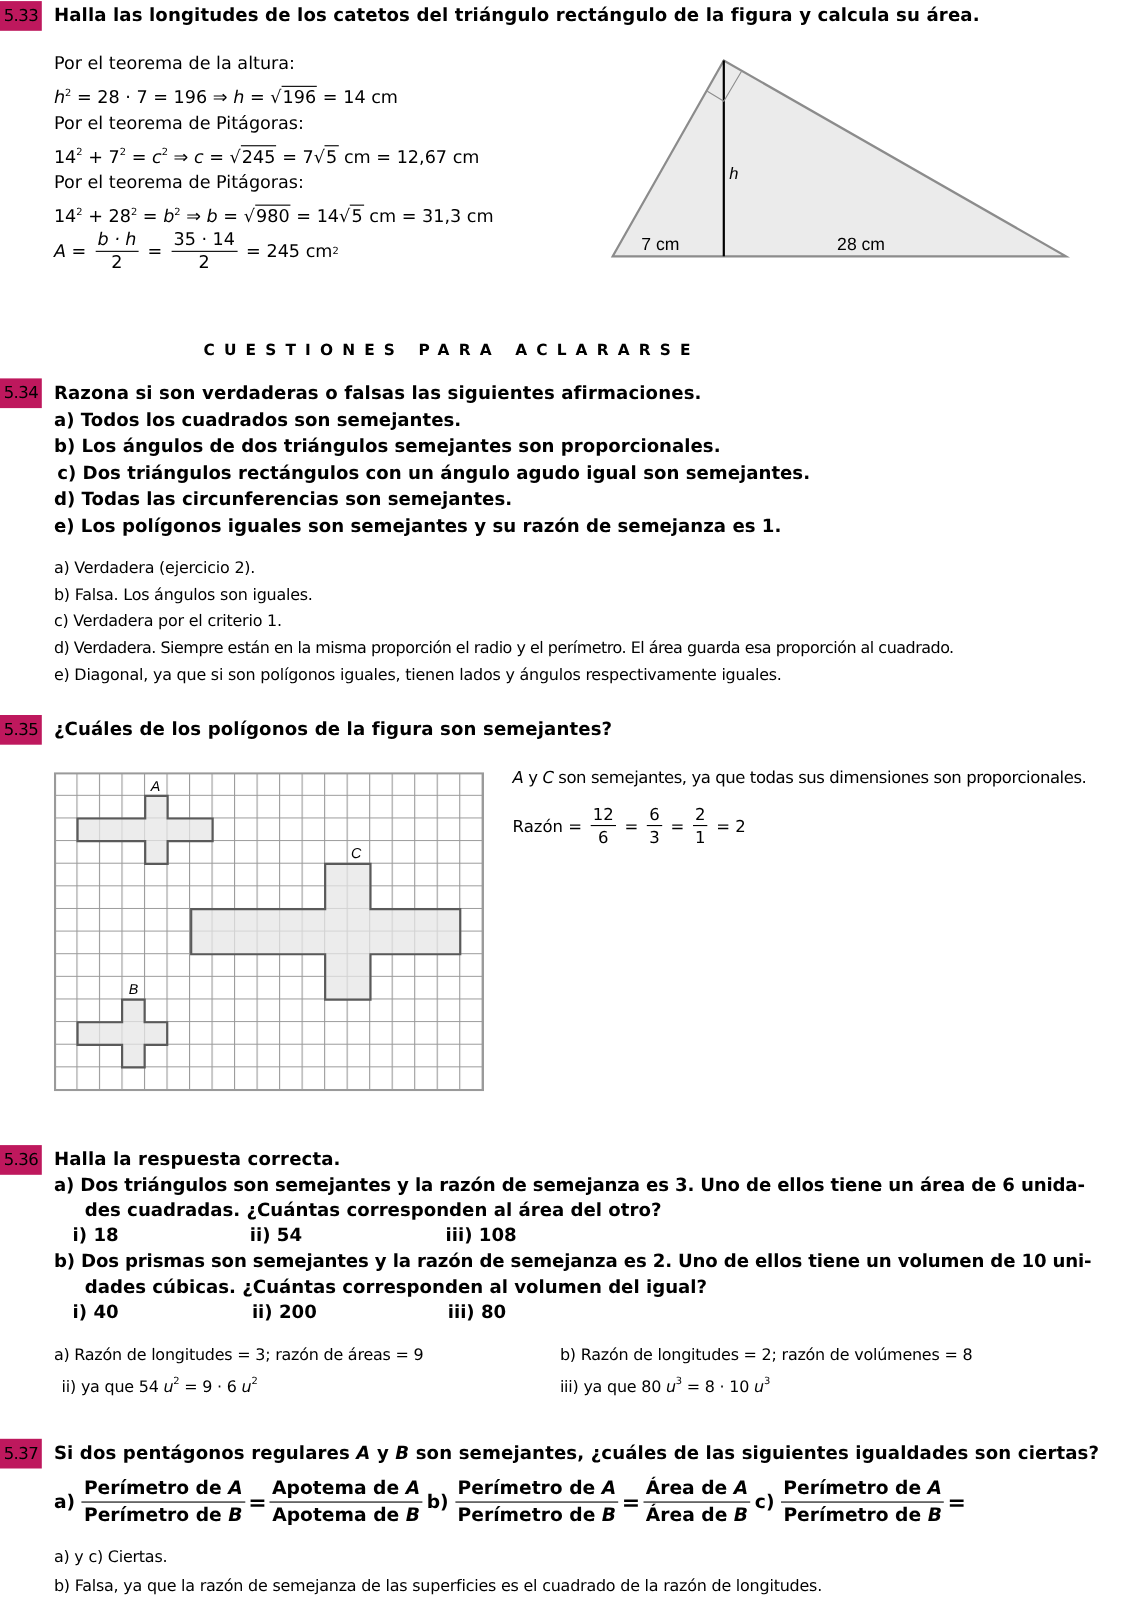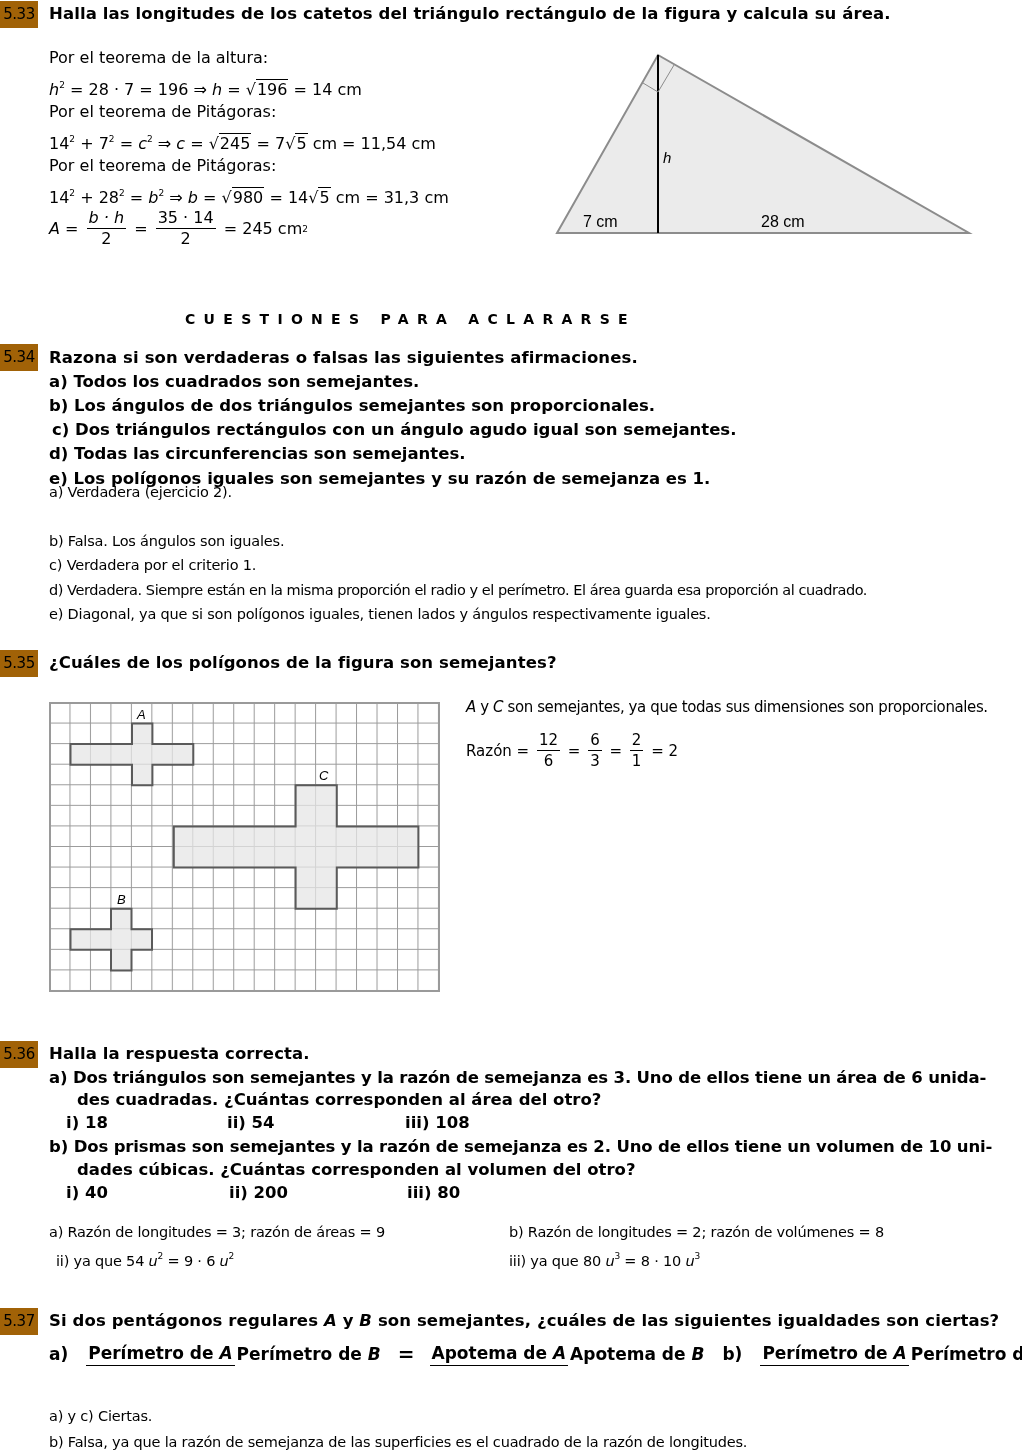"5.33" .num { background: #a16207 -> #be185d }
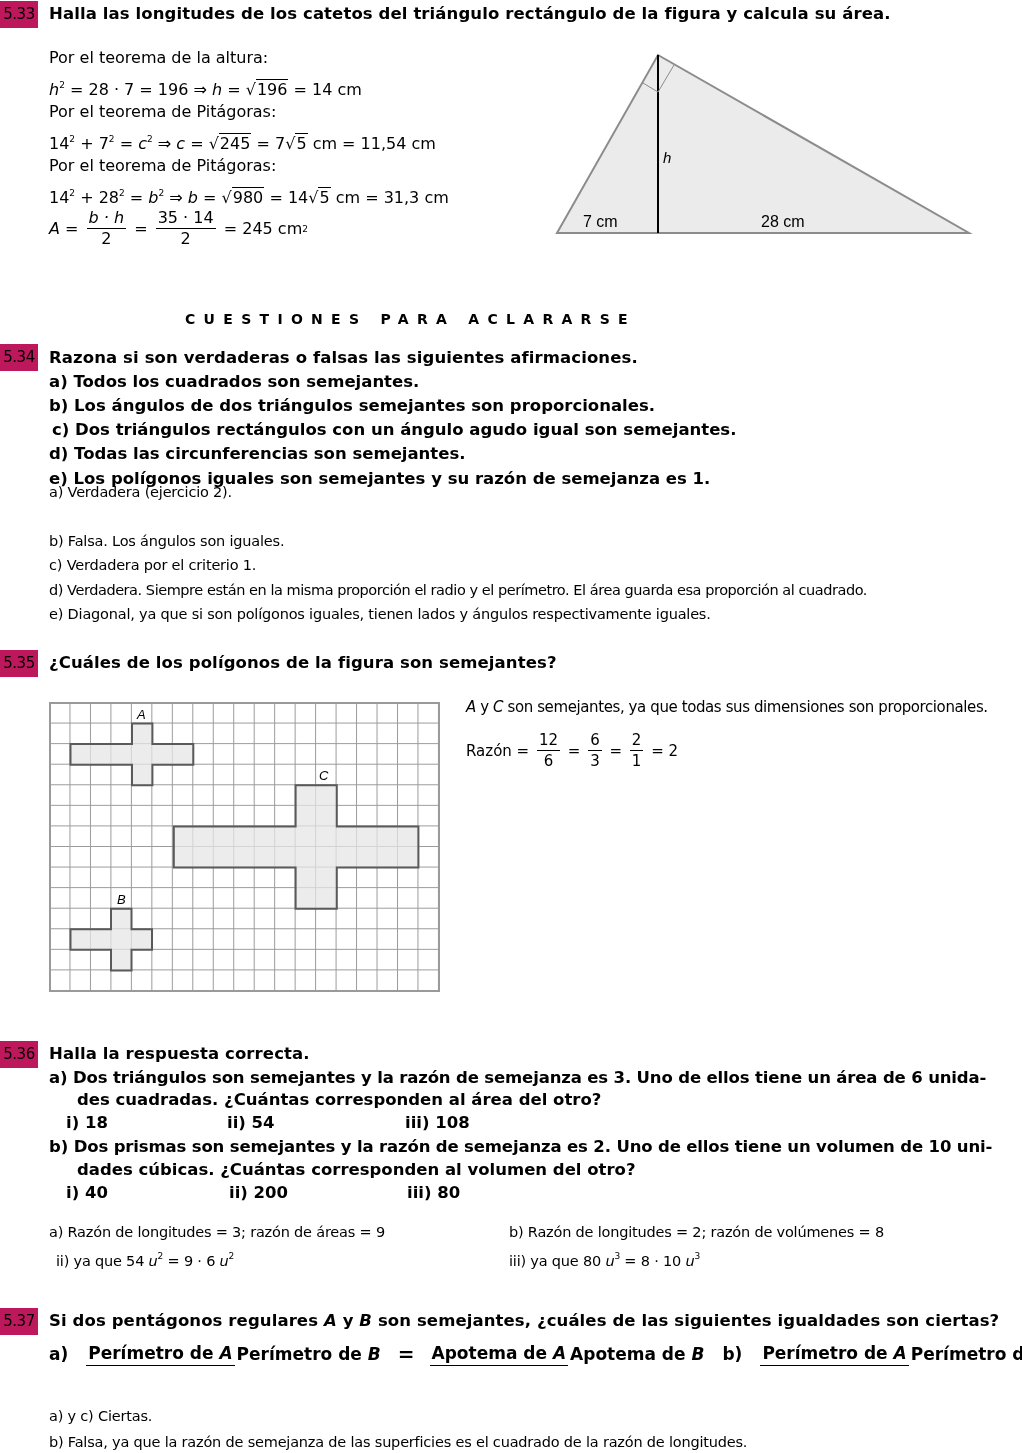"cm = 11,54 cm" span { text: 11,54 -> 12,67 }
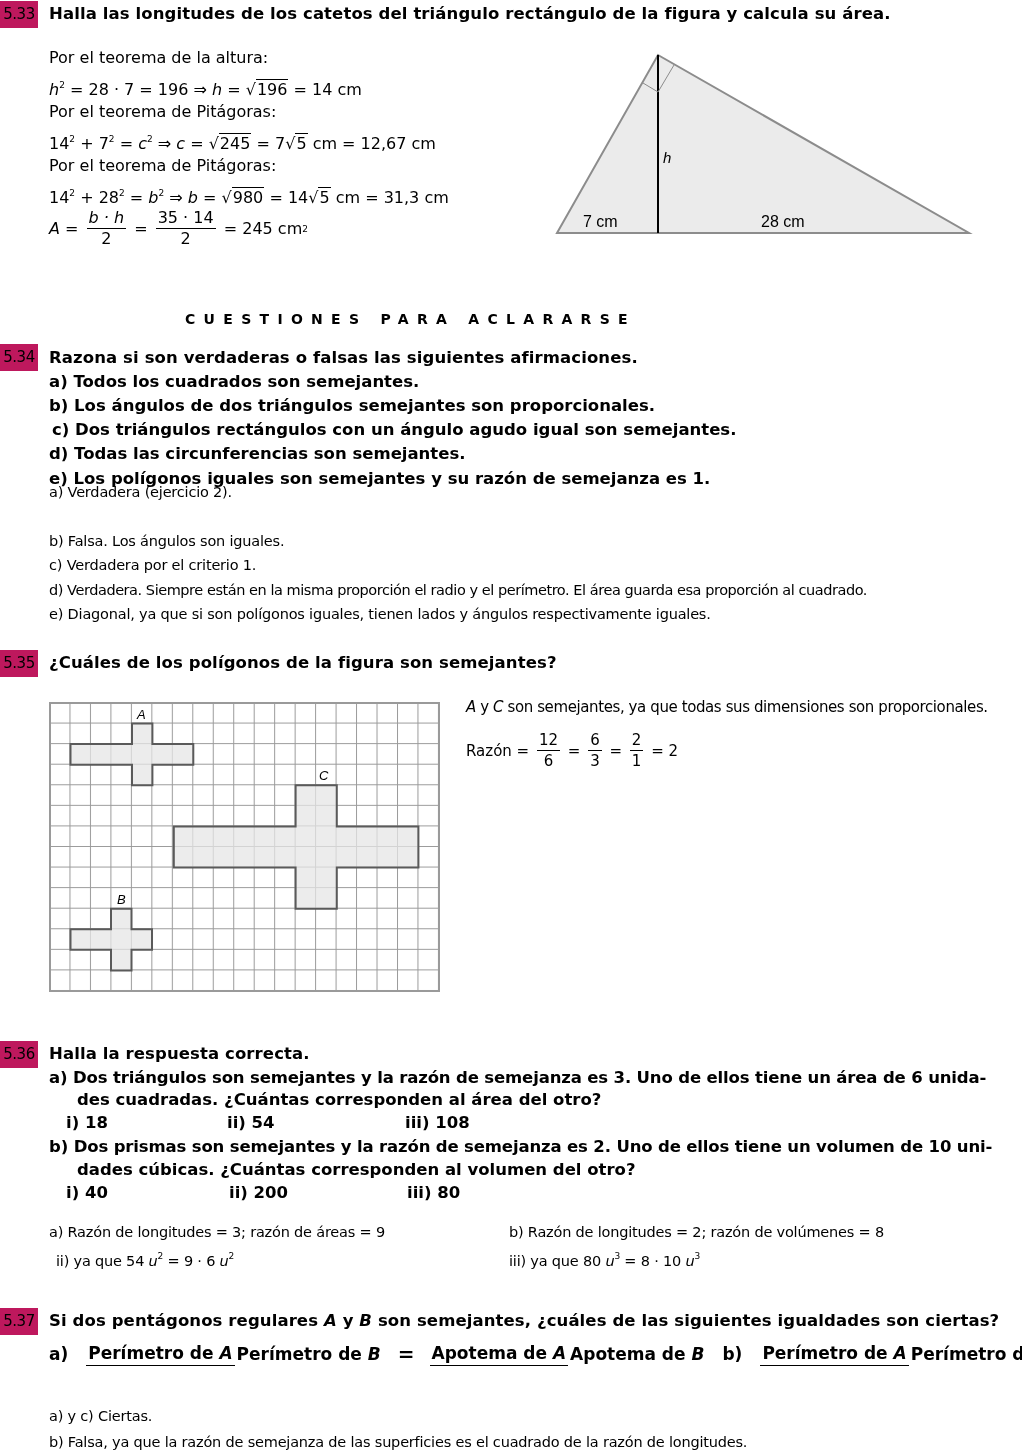"a) Verdadera (ejercicio 2)." div.ans { top: 480px -> 505px }
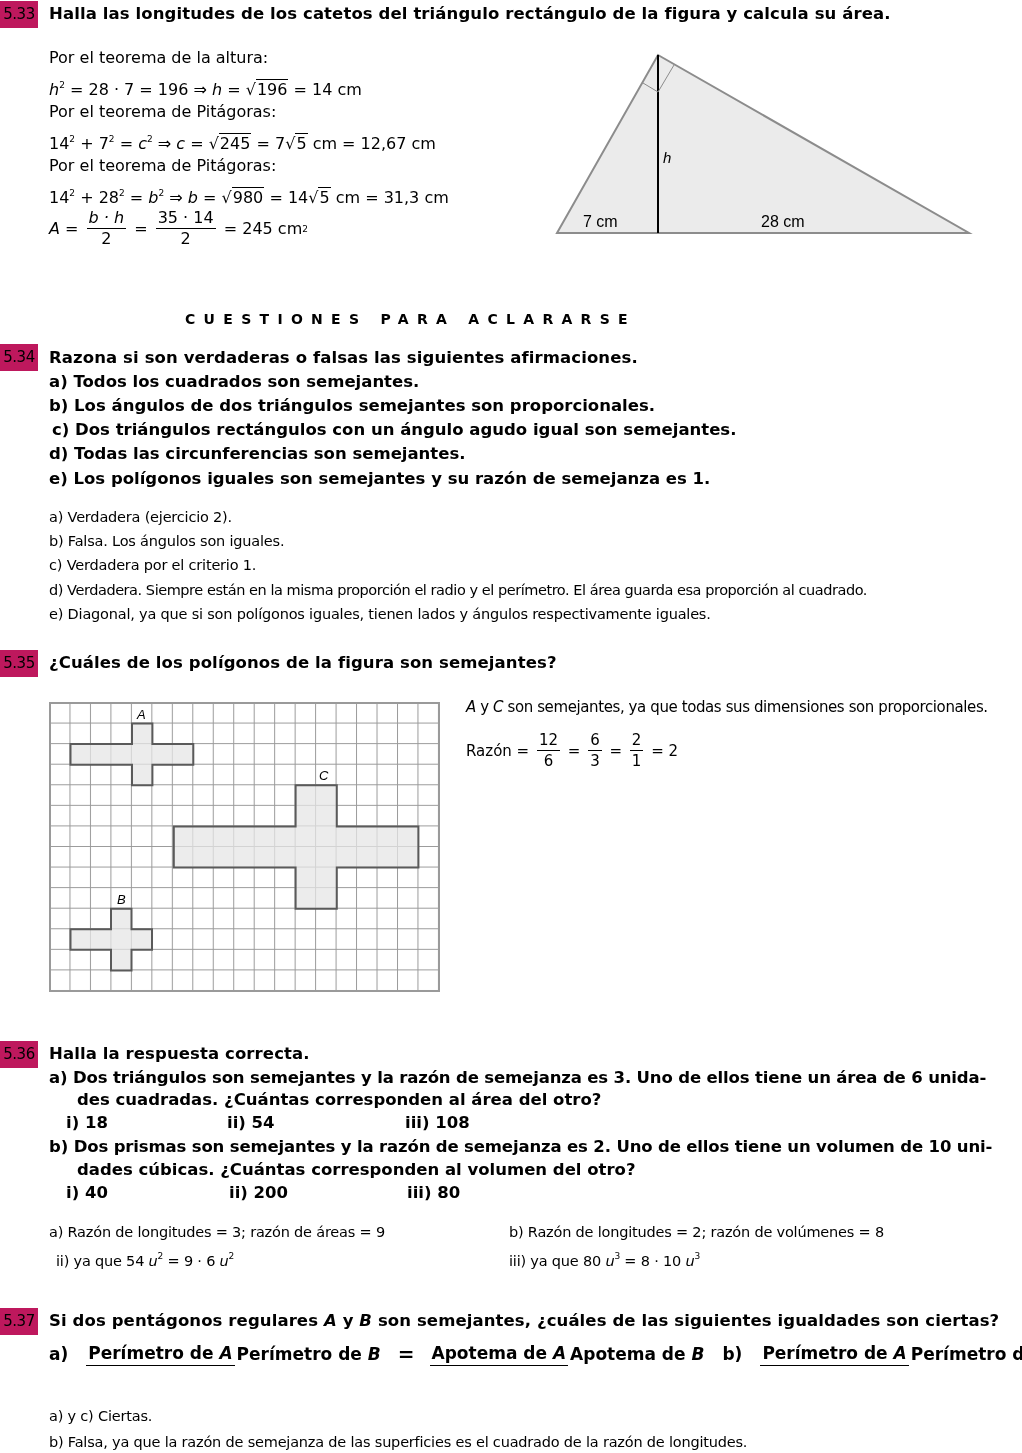"dades cúbicas. ¿Cuántas corresponden al" div.qline { text: otro -> igual }
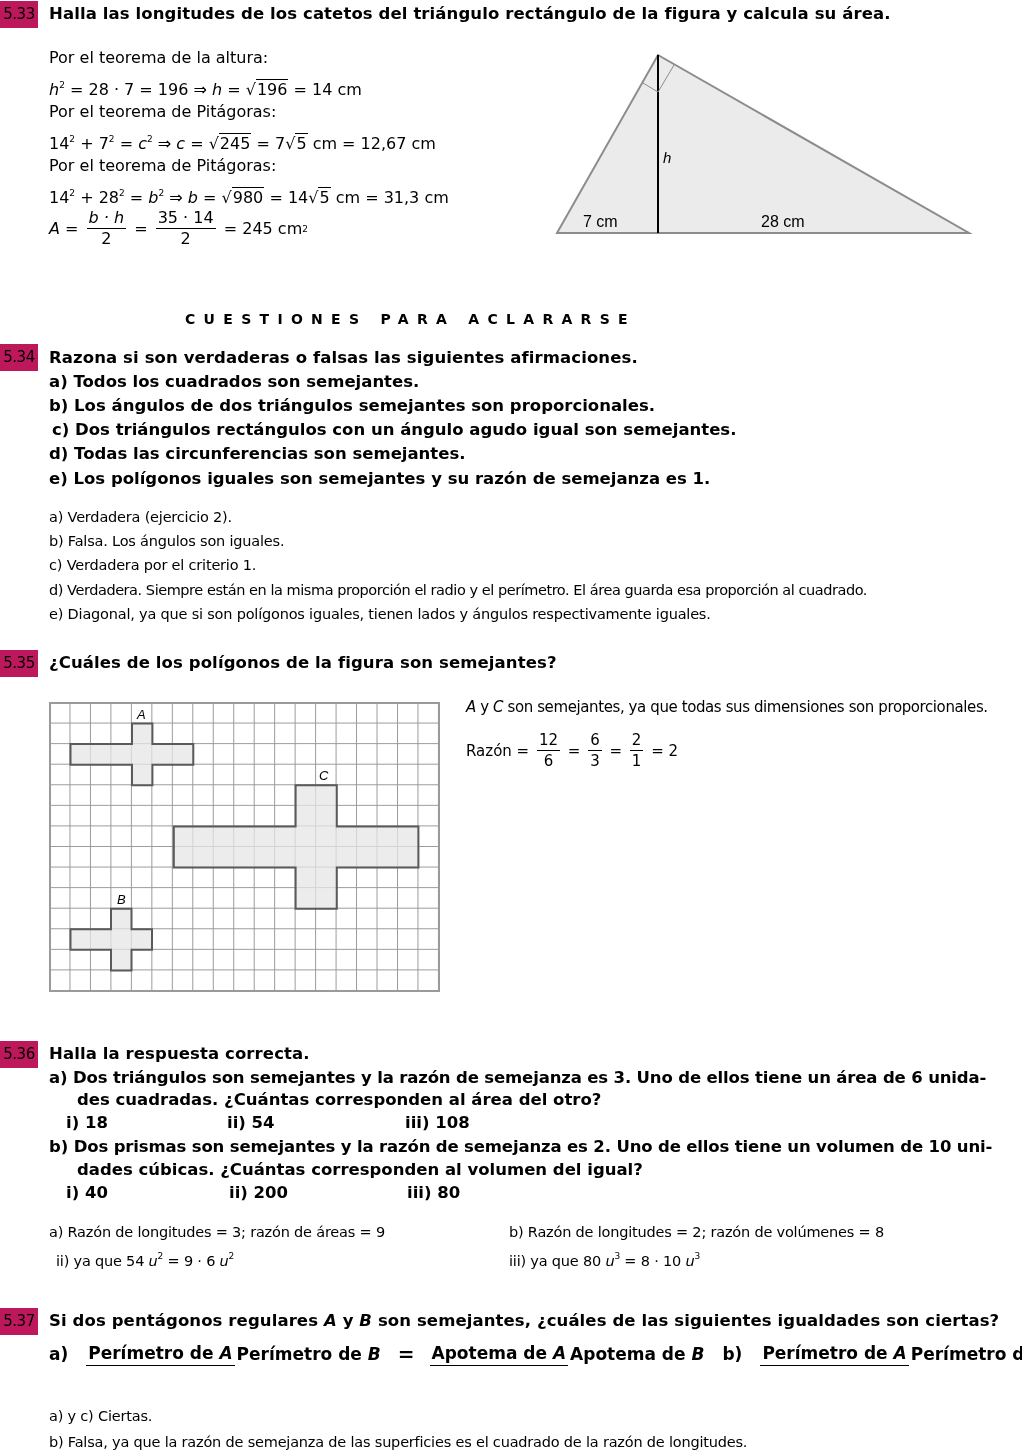"Perímetro de A" .bigfrac { flex-direction: none -> column; margin: 0 14px -> 0 2px }
